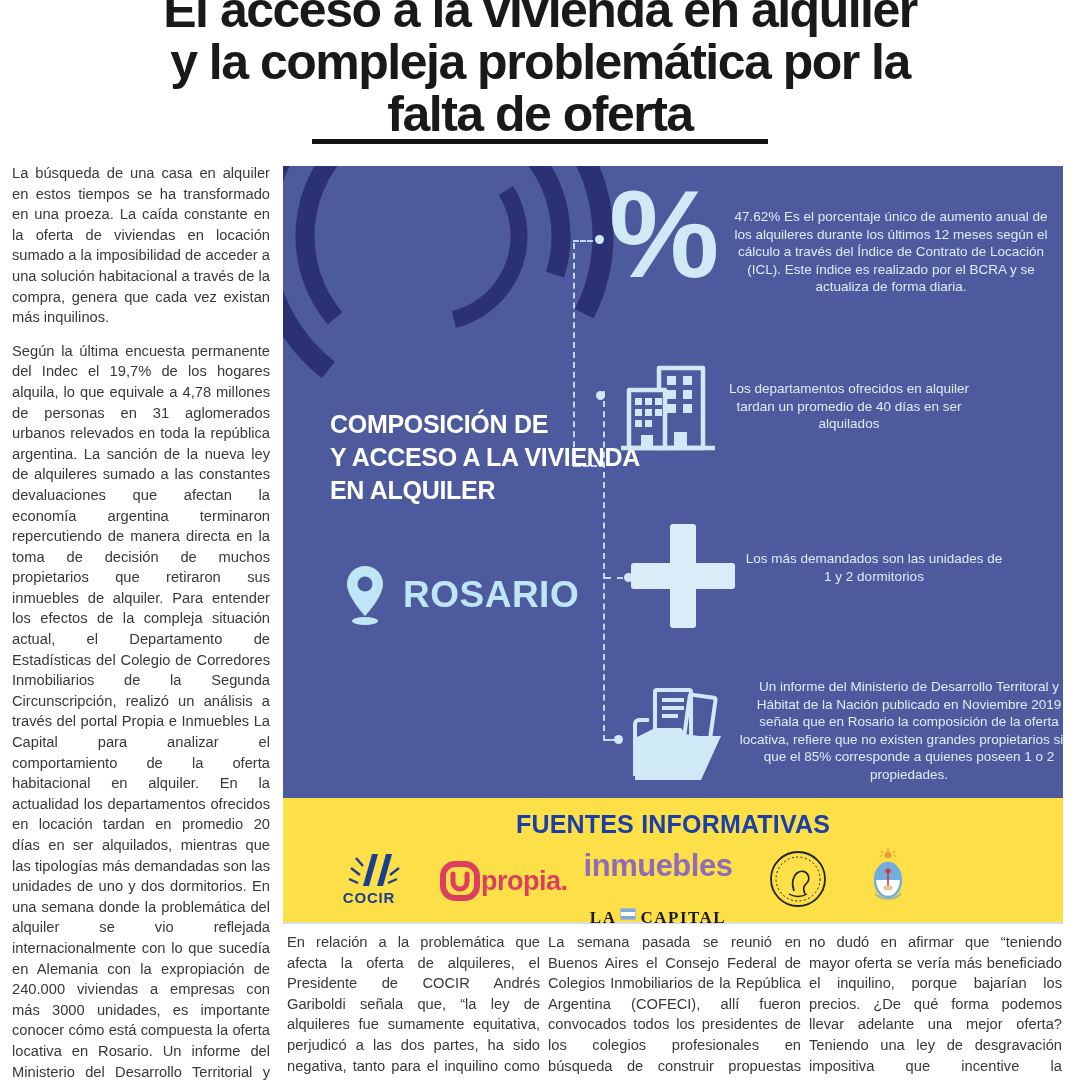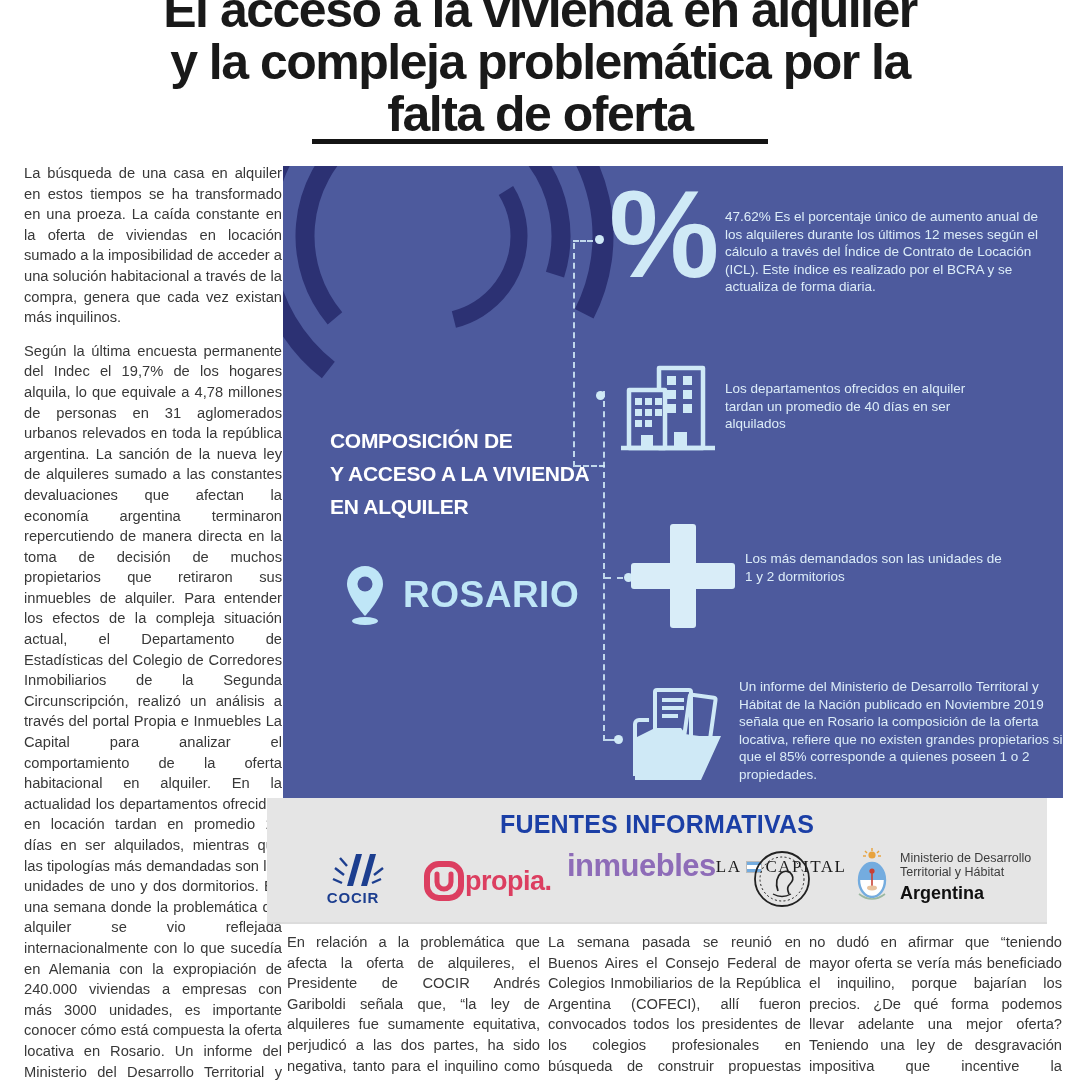"La búsqueda de una casa" .left-col { left: 24px -> 12px }
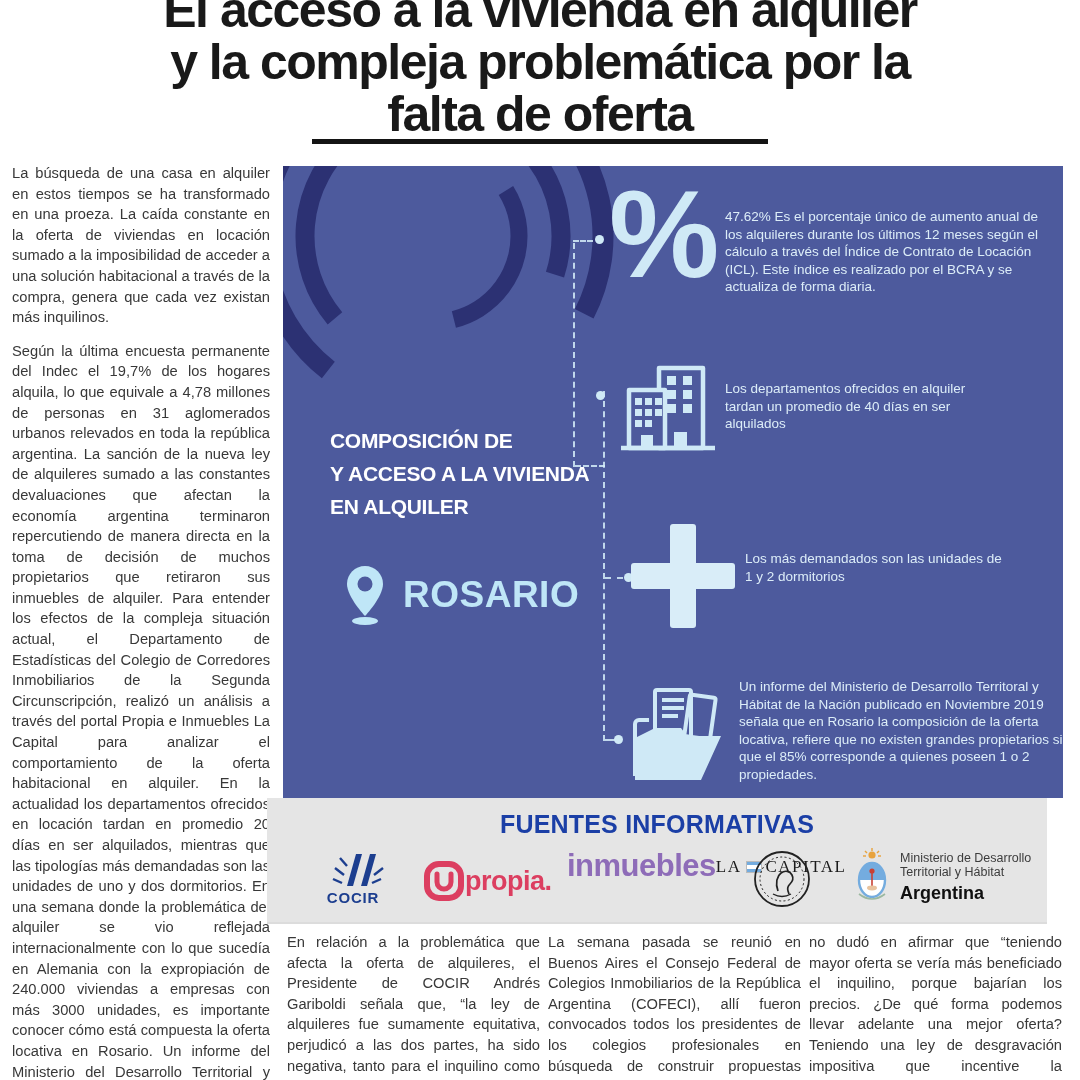"47.62% Es el porcentaje único" .stat { text-align: none -> center }
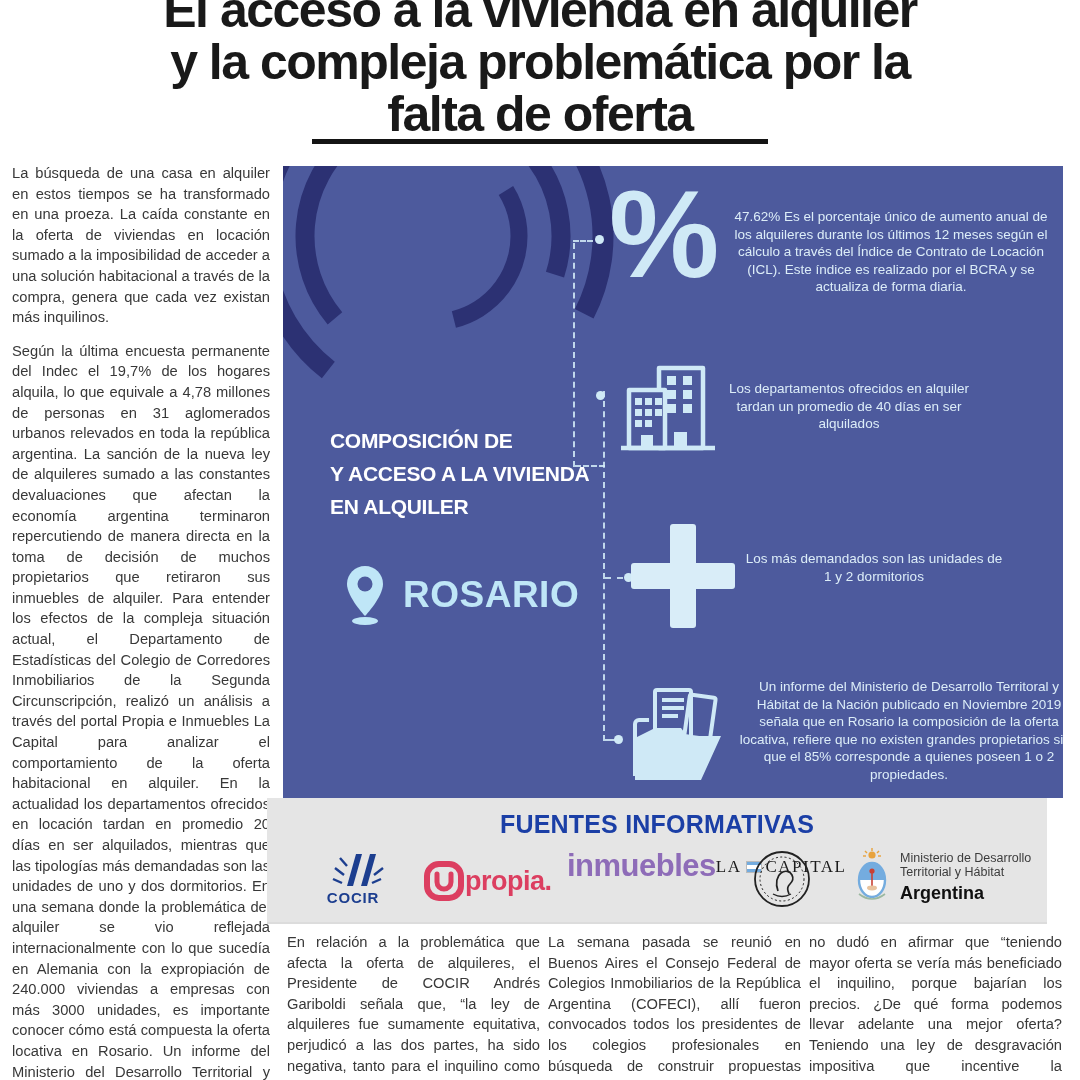"COMPOSICIÓN DE" .info-title { font-size: 21px -> 25px; top: 258px -> 242px }
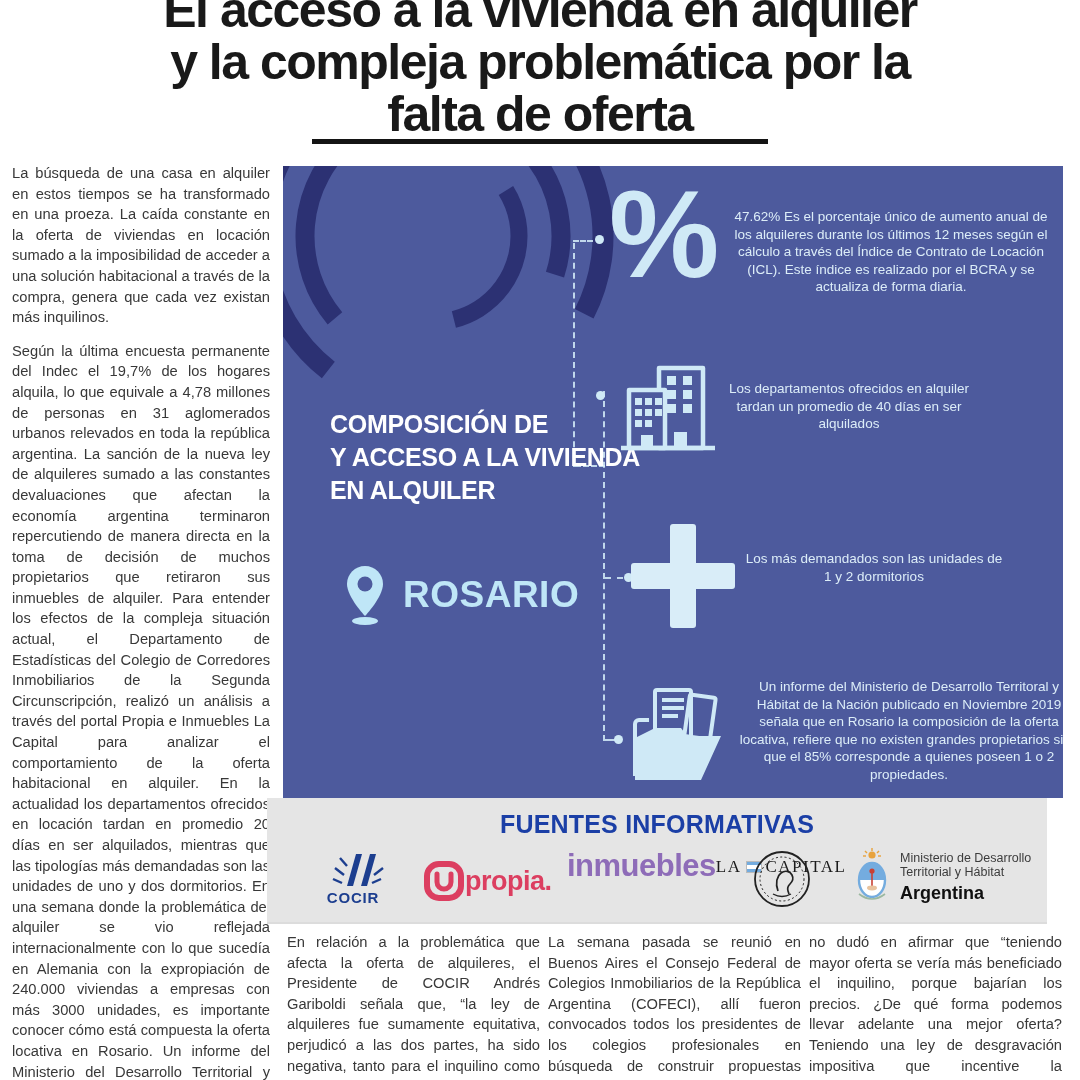"FUENTES INFORMATIVAS" .sources { background: #e5e5e5 -> #fde047; left: 267px -> 283px }
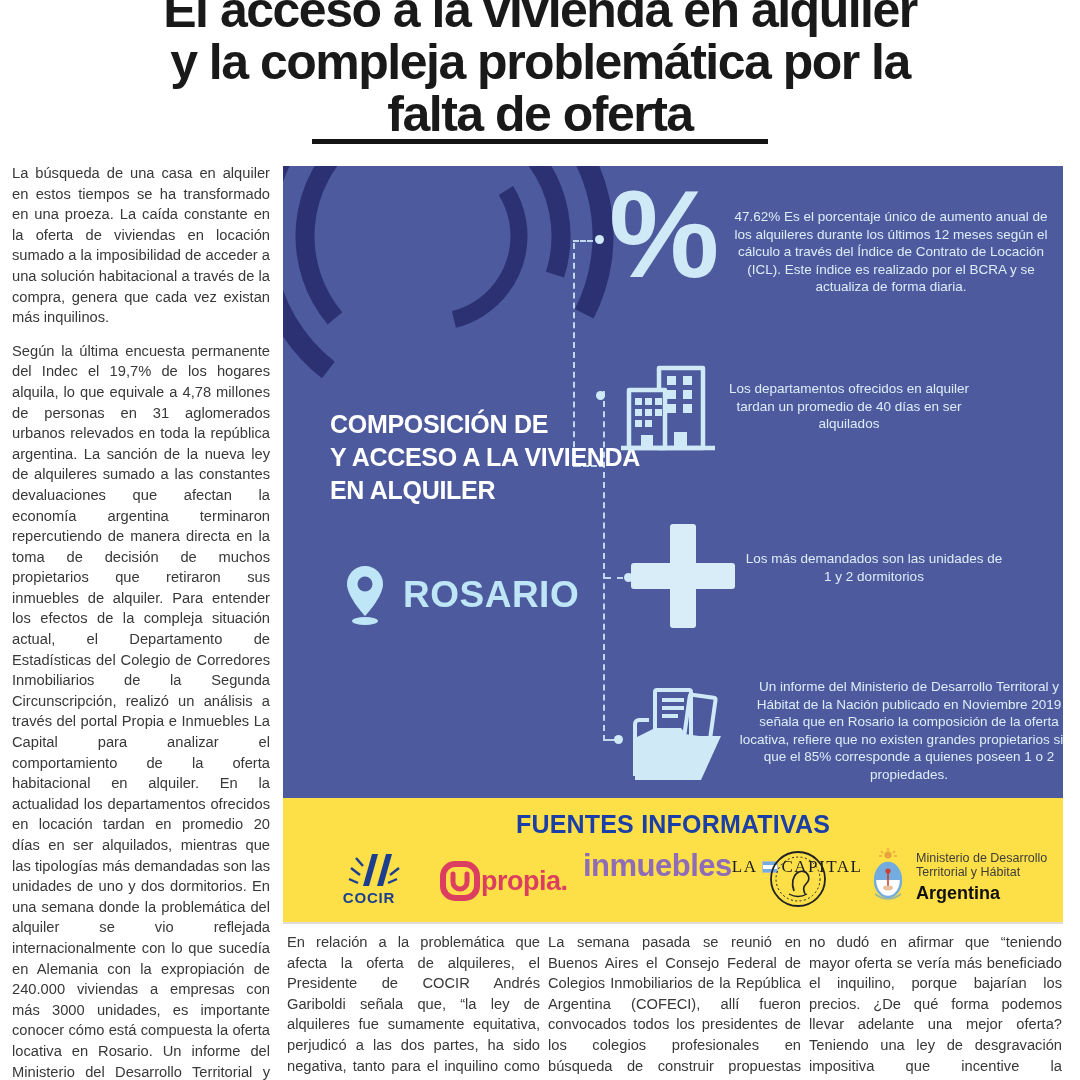"inmuebles" .inmuebles { flex-direction: row -> column; gap: none -> 24px }
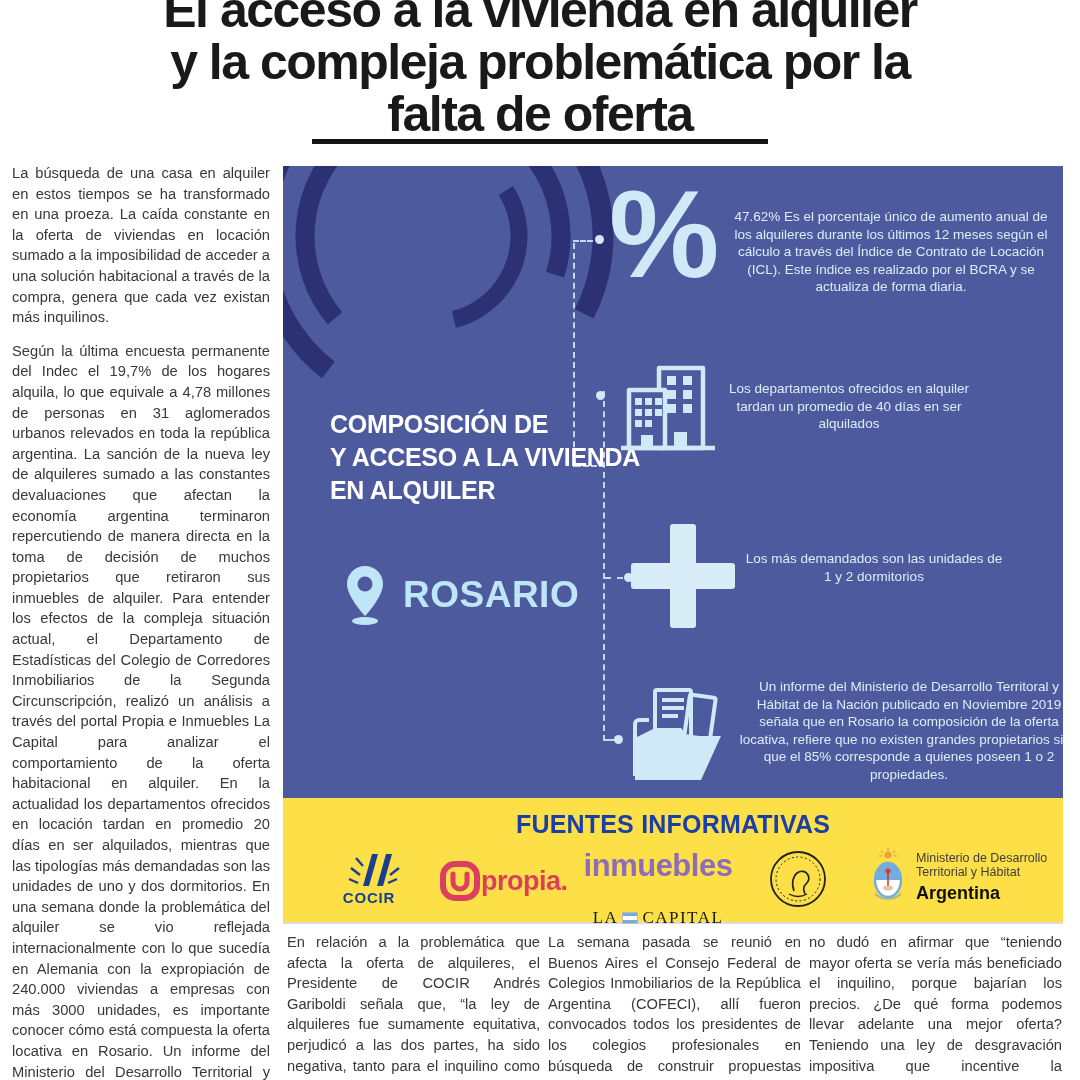"Ministerio de Desarrollo" div.ministry-text { html: <div> <div>Ministerio de Desarrollo</div> <div>Territorial y Hábitat</div> <div>Argentina</div> </div> -> none }
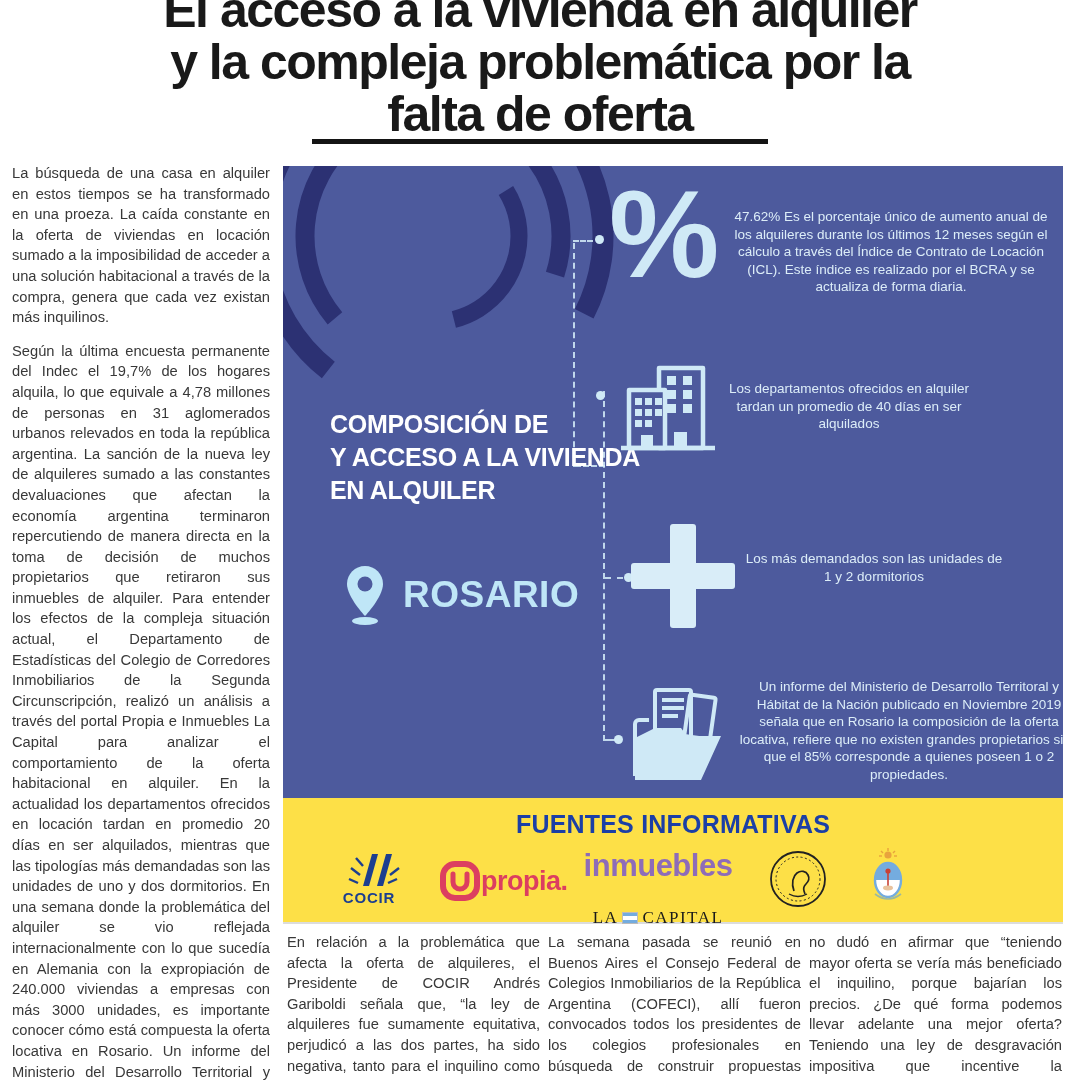"LA" .lacapital { align-items: center -> none; font-weight: 400 -> 700 }
